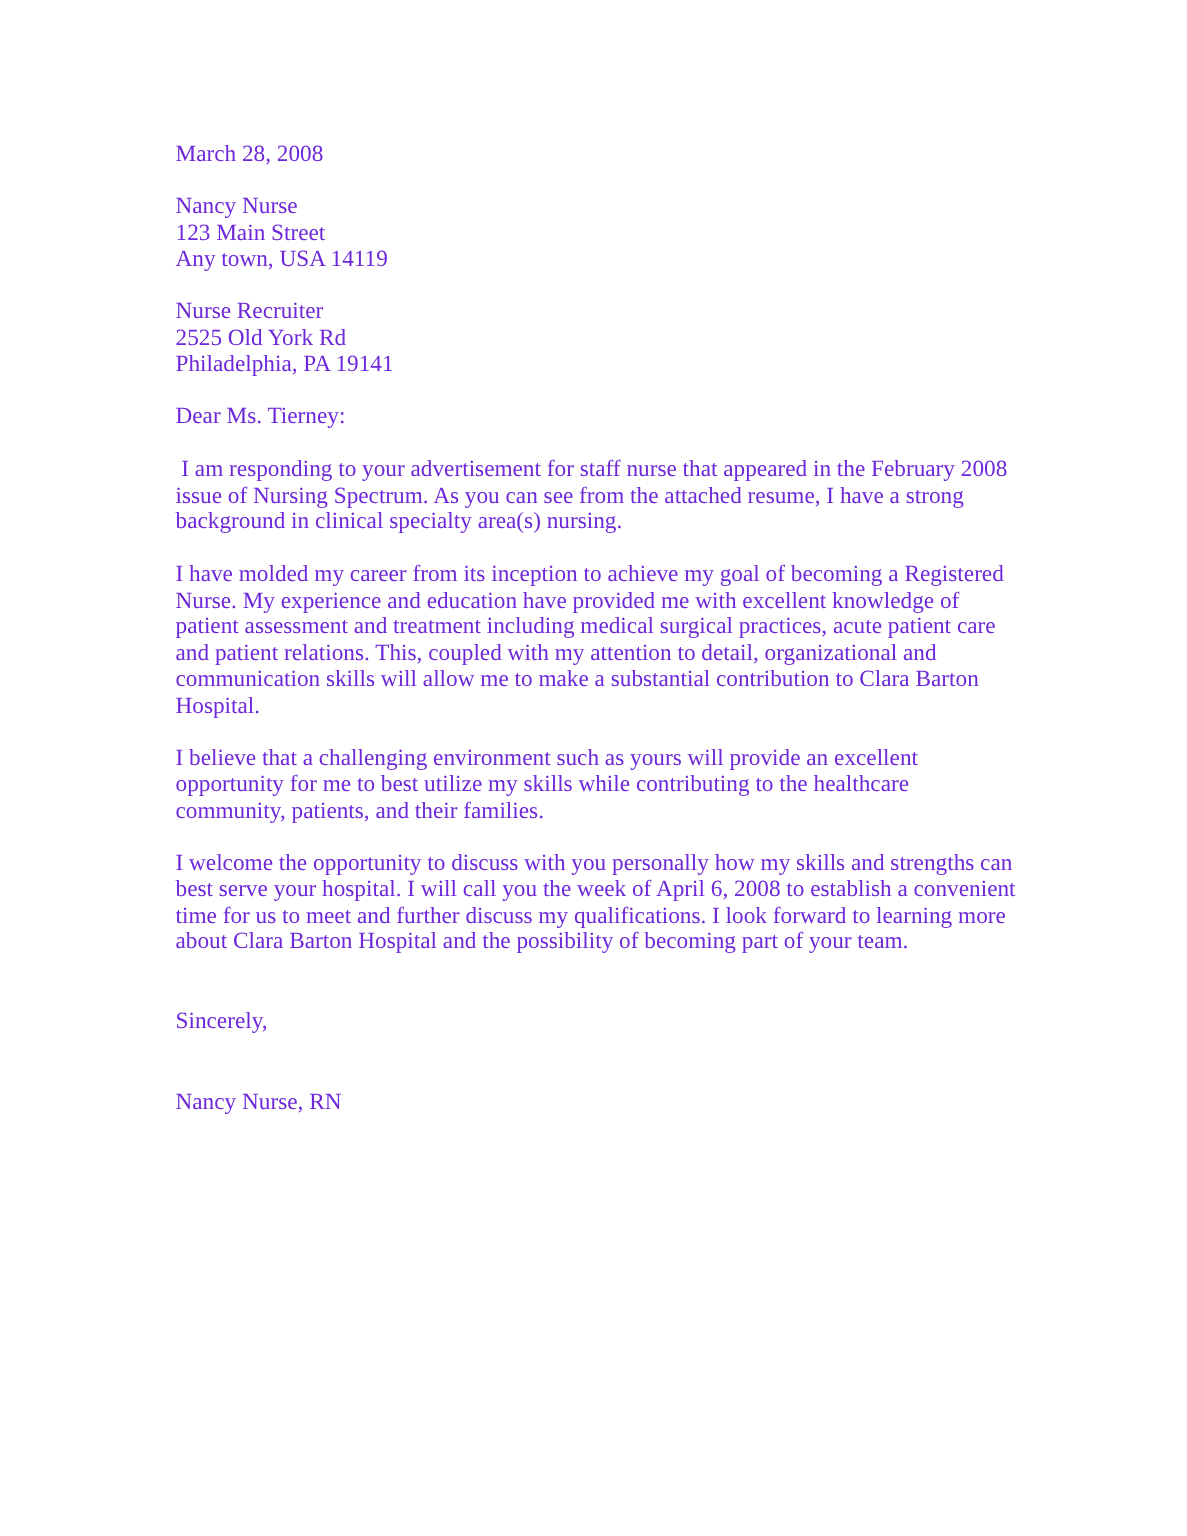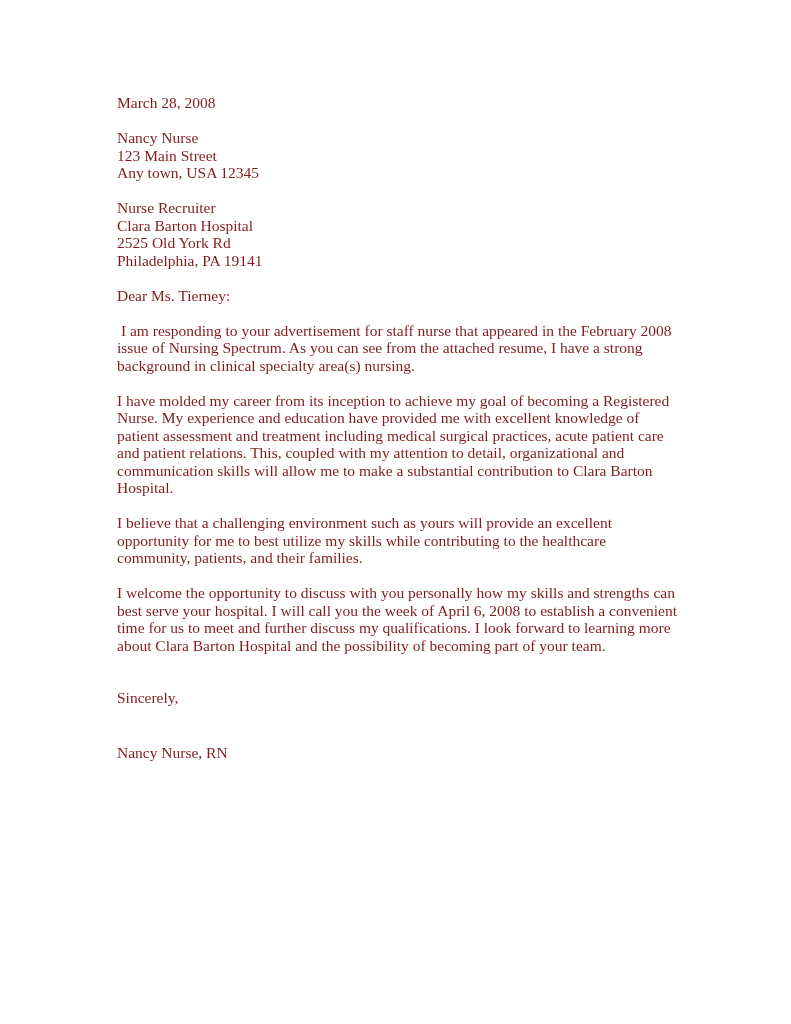"March 28, 2008" .page { color: #7f1d1d -> #6d28d9 }
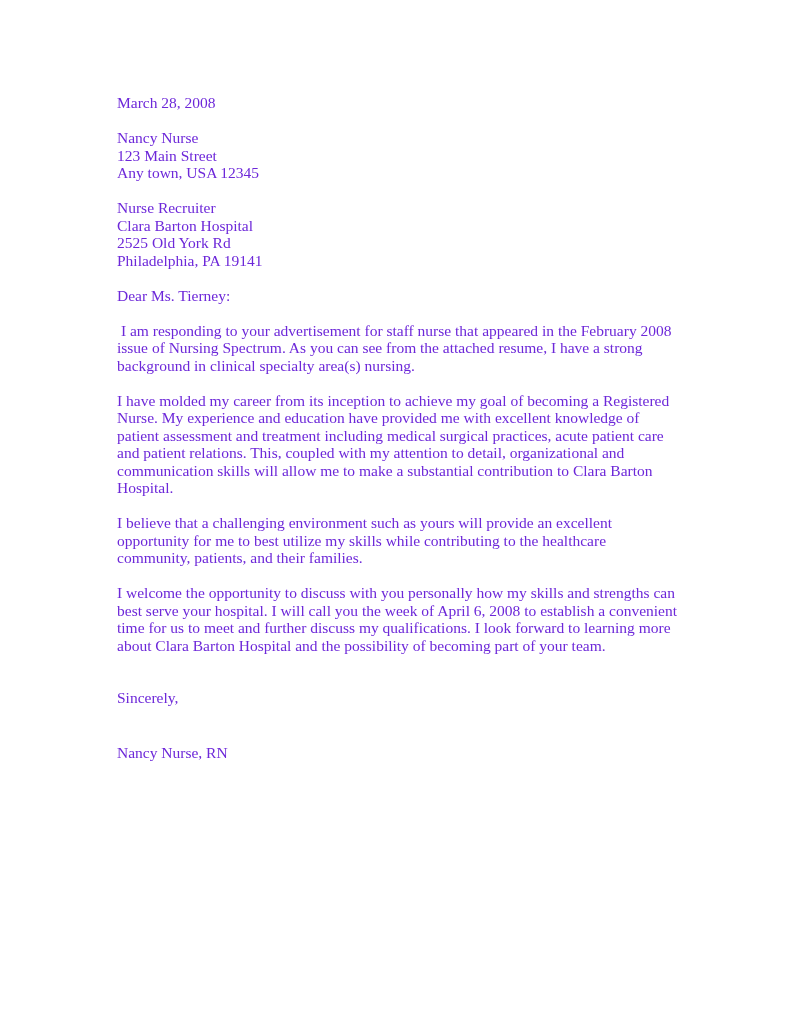"Any town, USA 12345" div.line { text: 12345 -> 14119 }
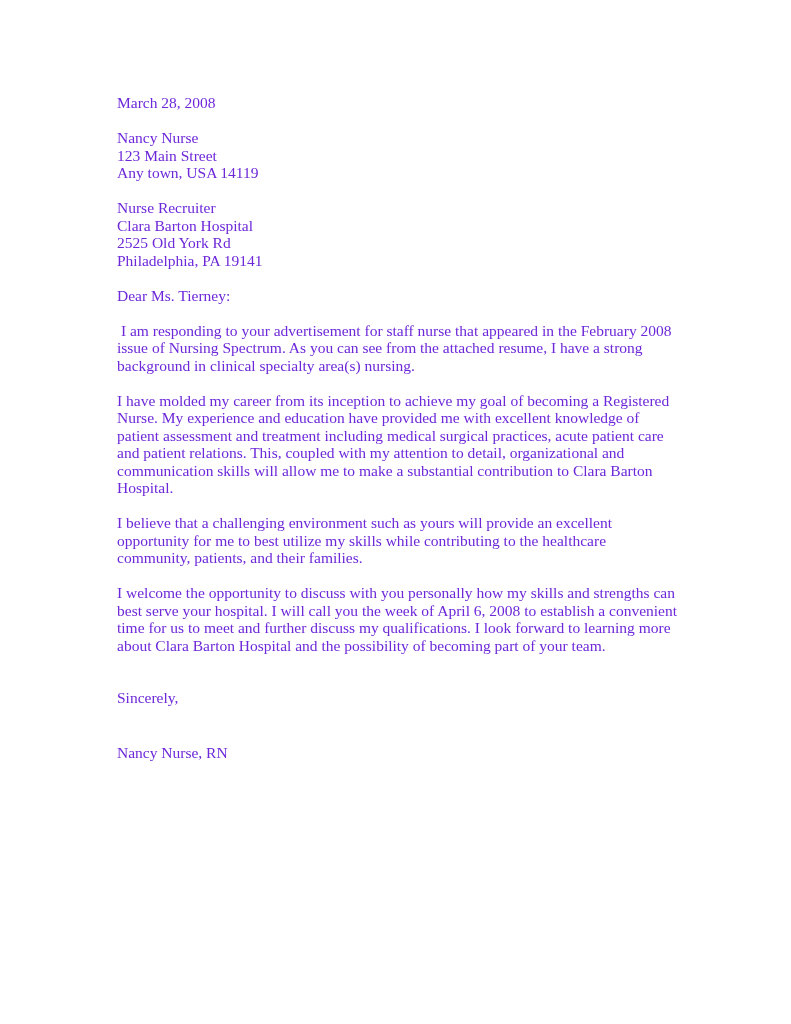"Clara Barton Hospital" div.line { html: <div>Clara Barton Hospital</div> -> none }
